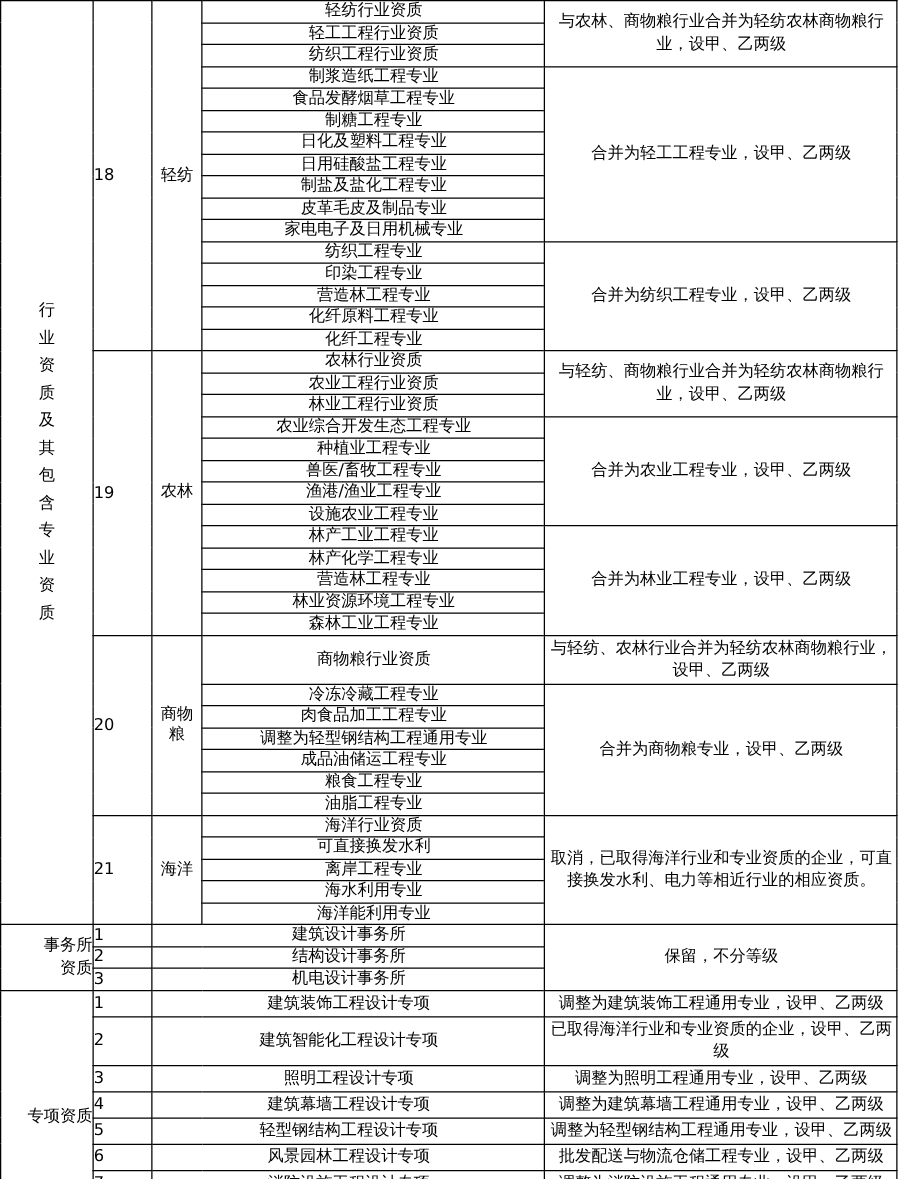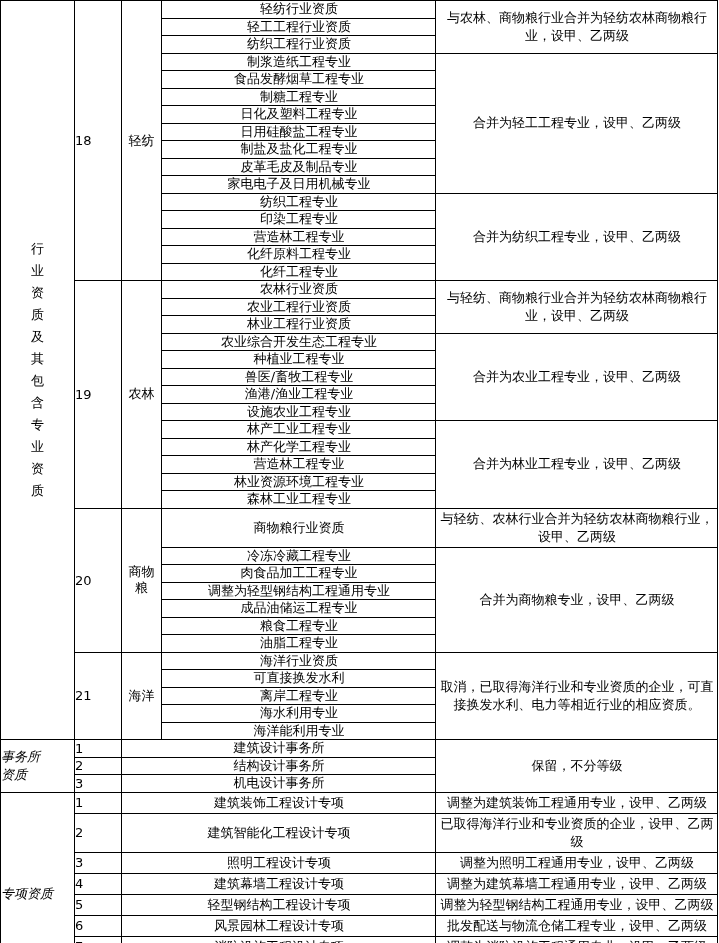"事务所" .cell-category-h { font-style: italic -> none; text-align: left -> right }
